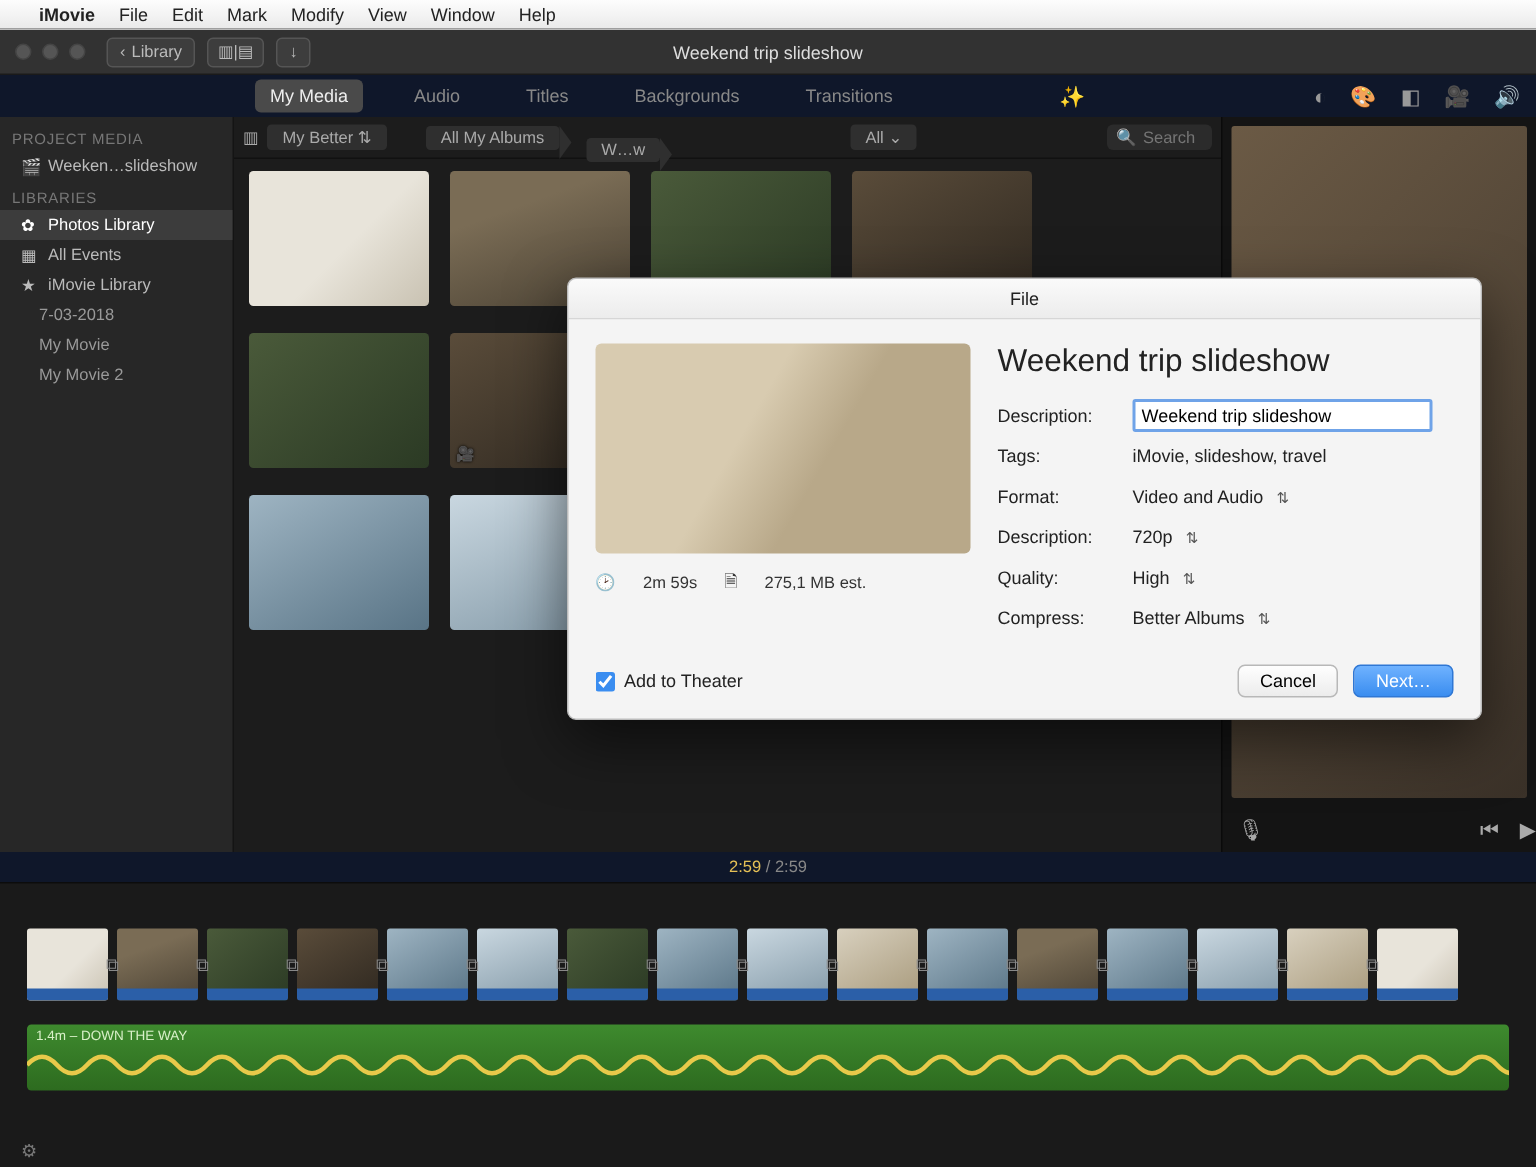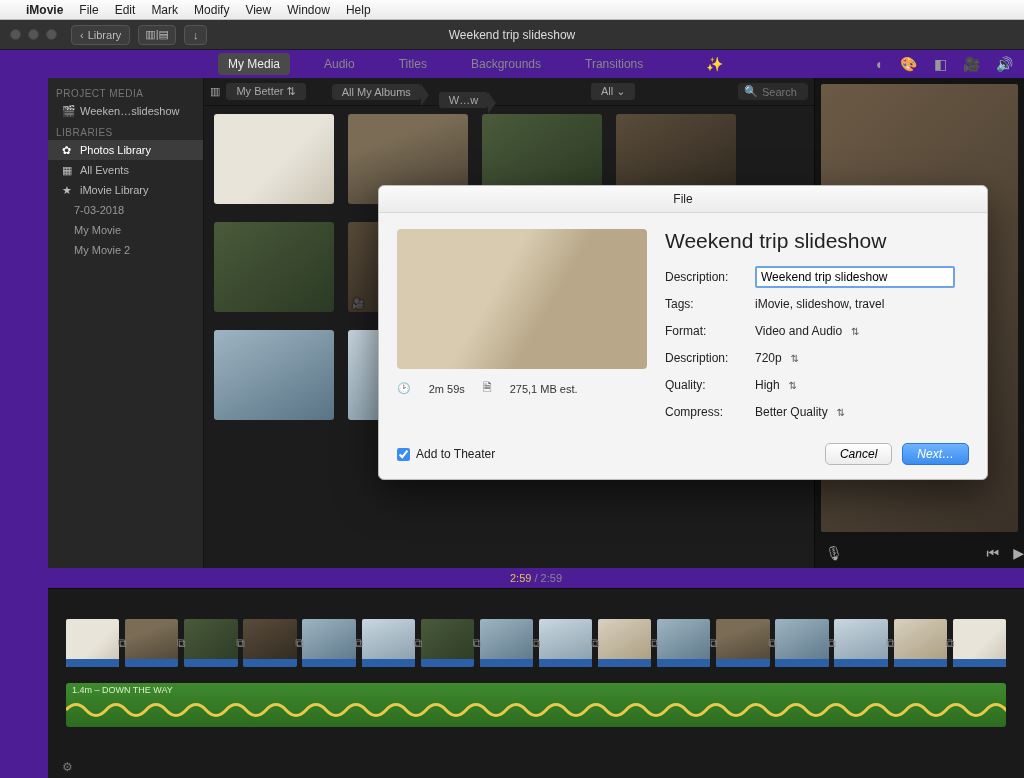"My Media" .body { background: #4c1d95 -> #0f172a; padding-left: 48px -> none }
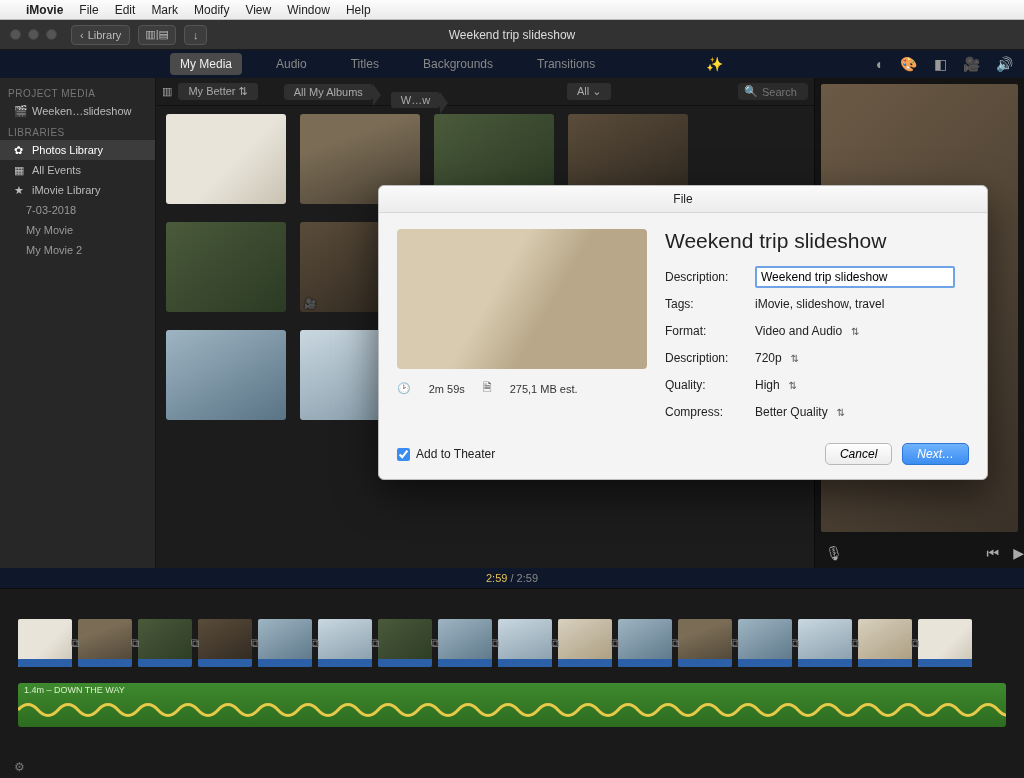"Better Quality" span { text: Quality -> Albums }
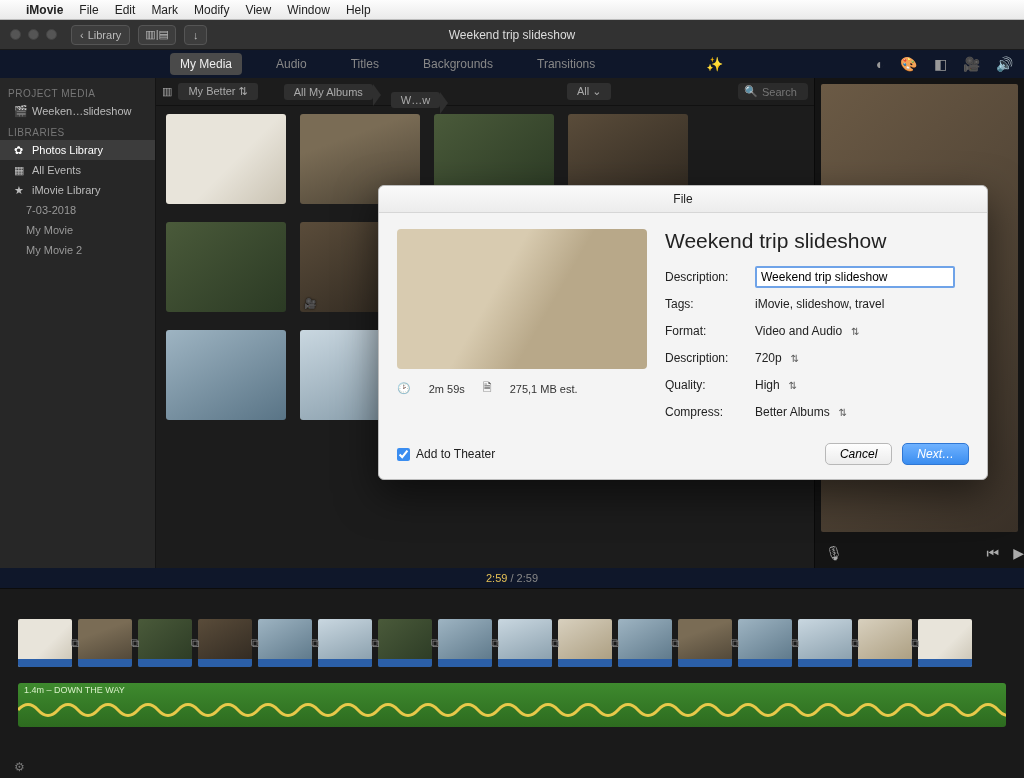"Cancel" .sheet button { font-style: italic -> none }
